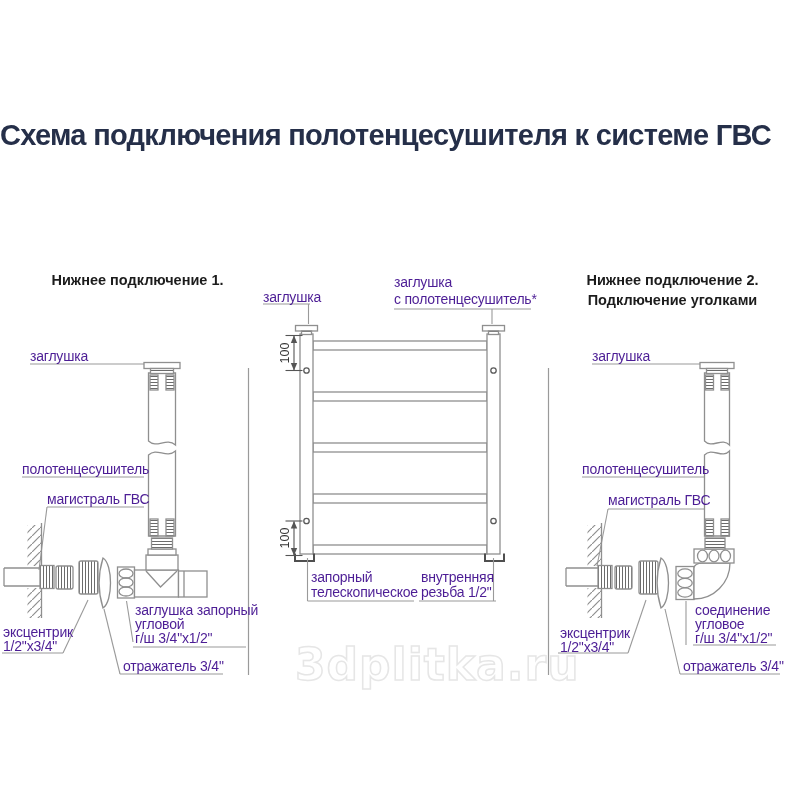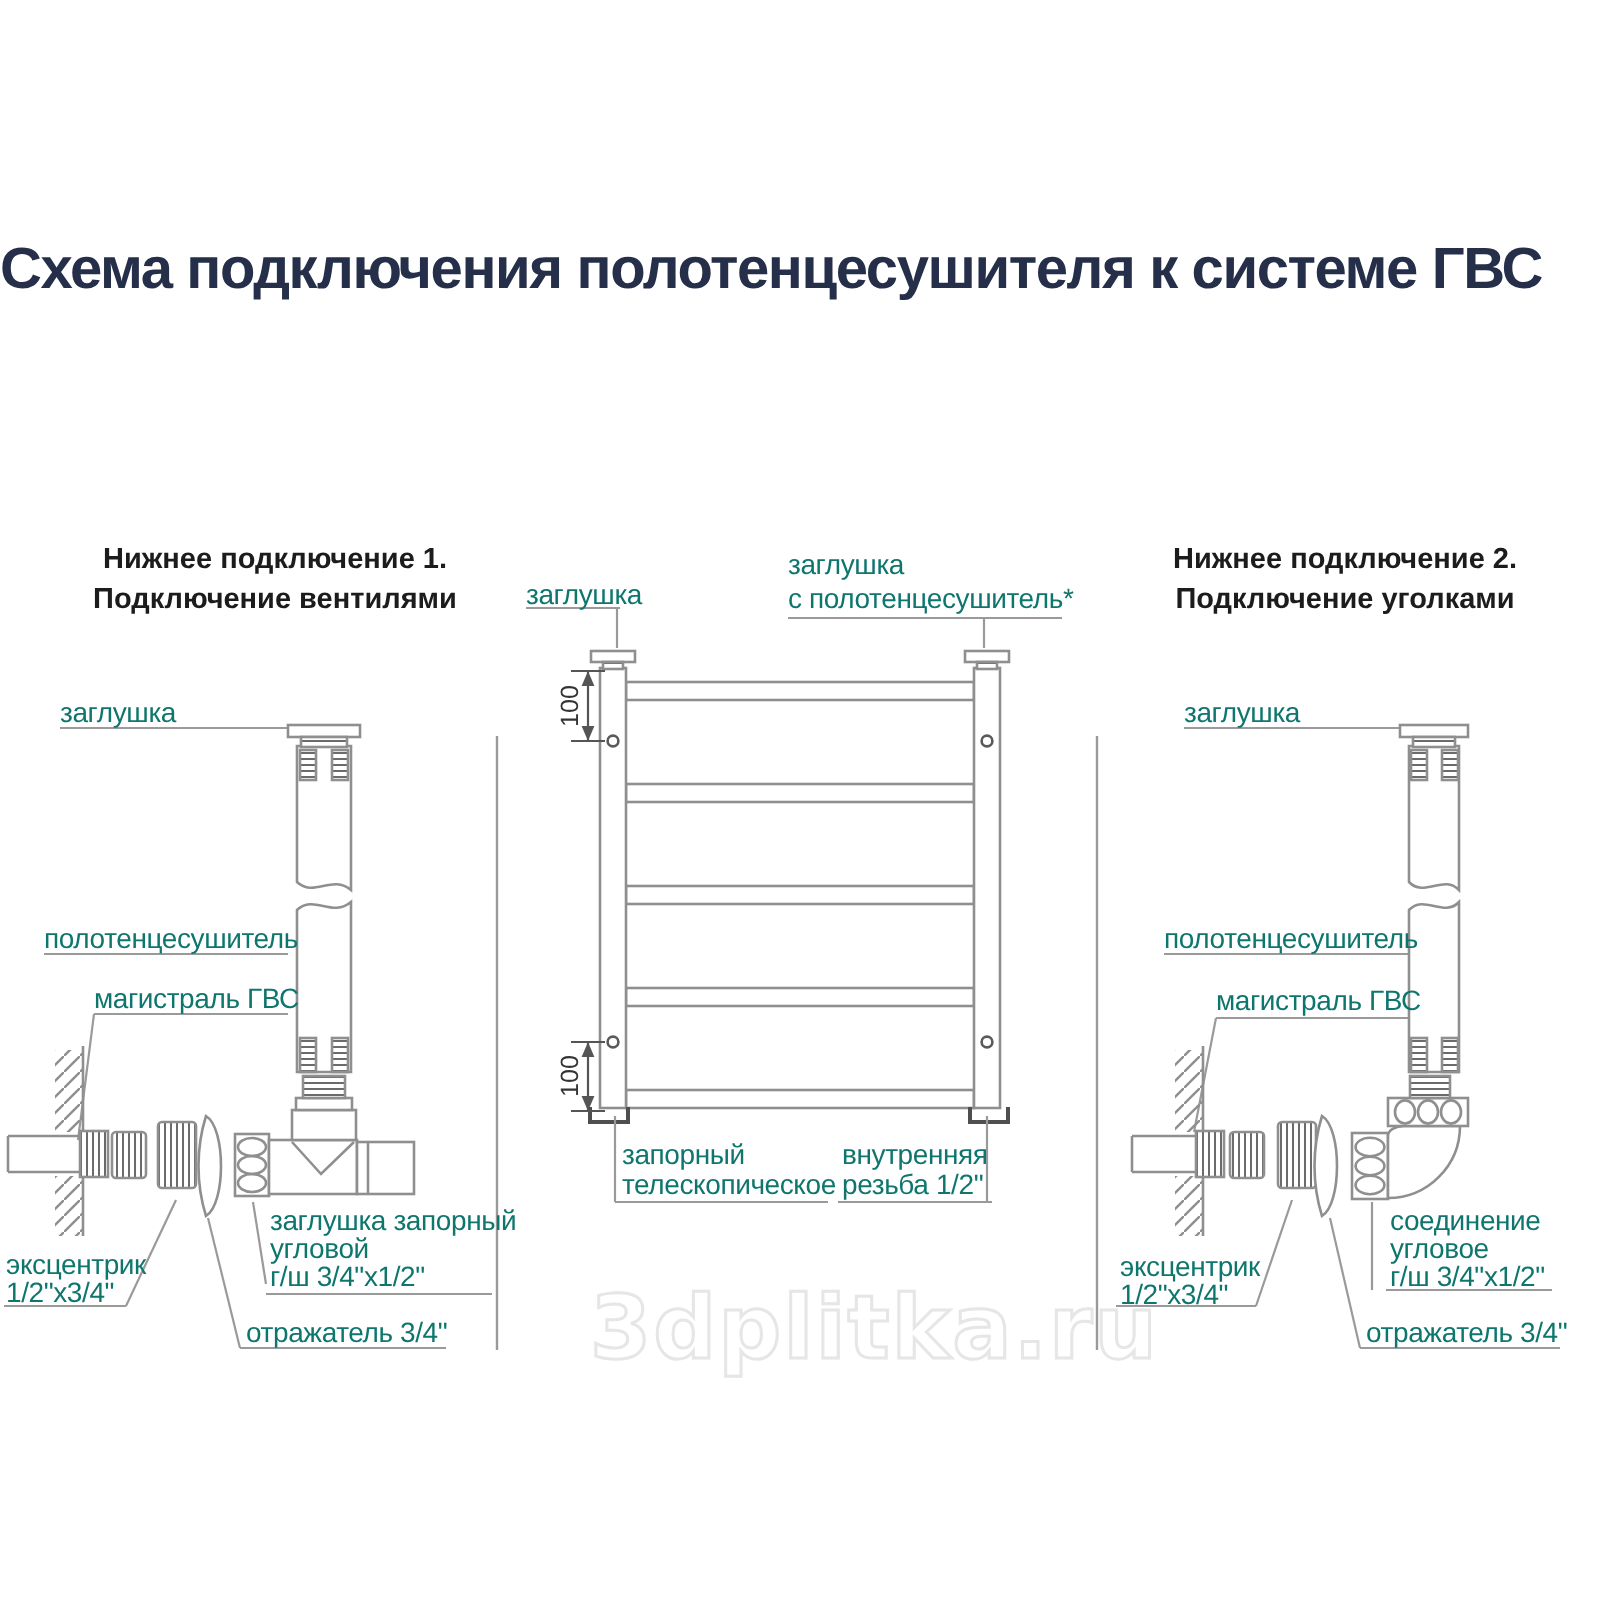"заглушка" .lbl { color: #0f766e -> #4c1d95 }
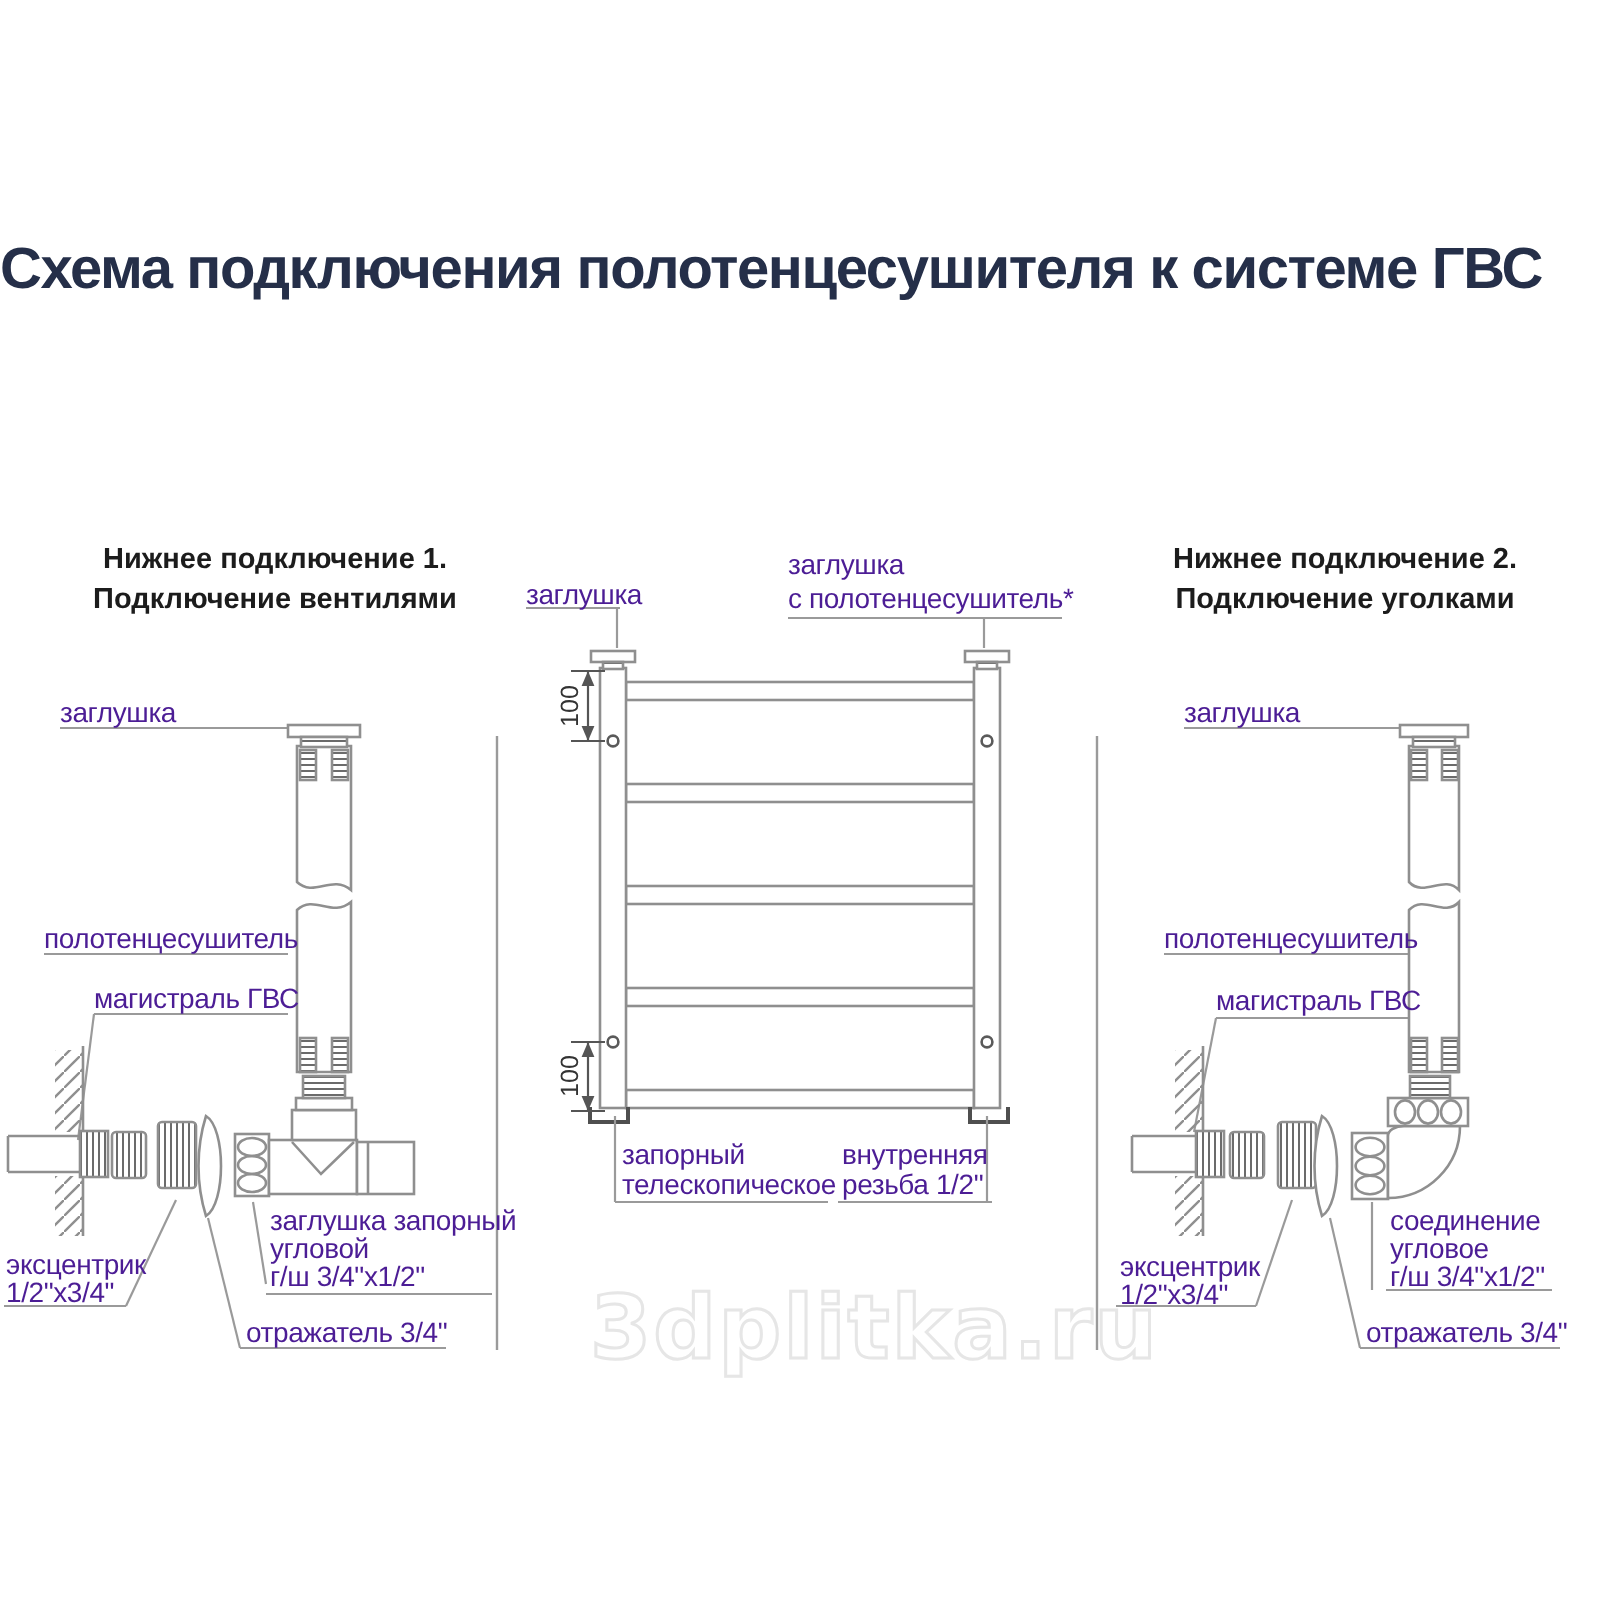"Подключение вентилями" div.sec-head { html: <div>Подключение вентилями</div> -> none }
